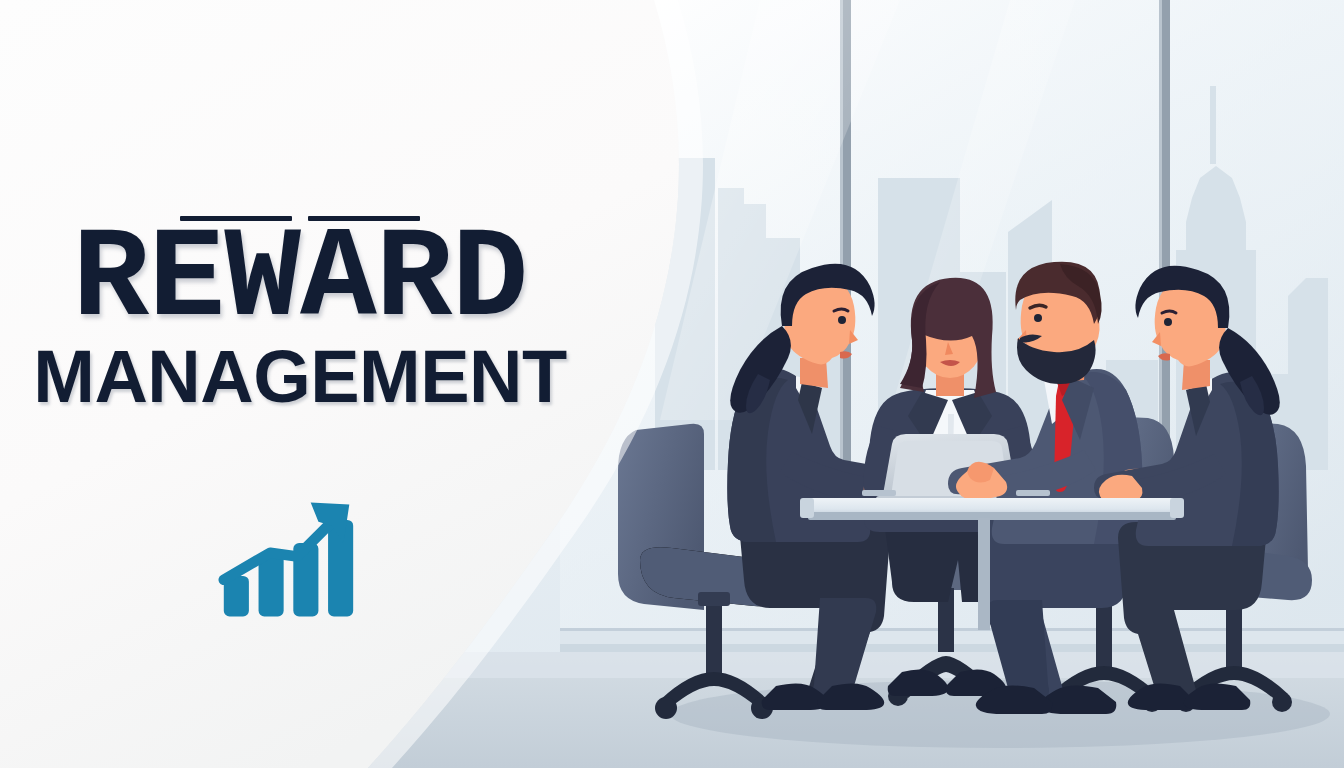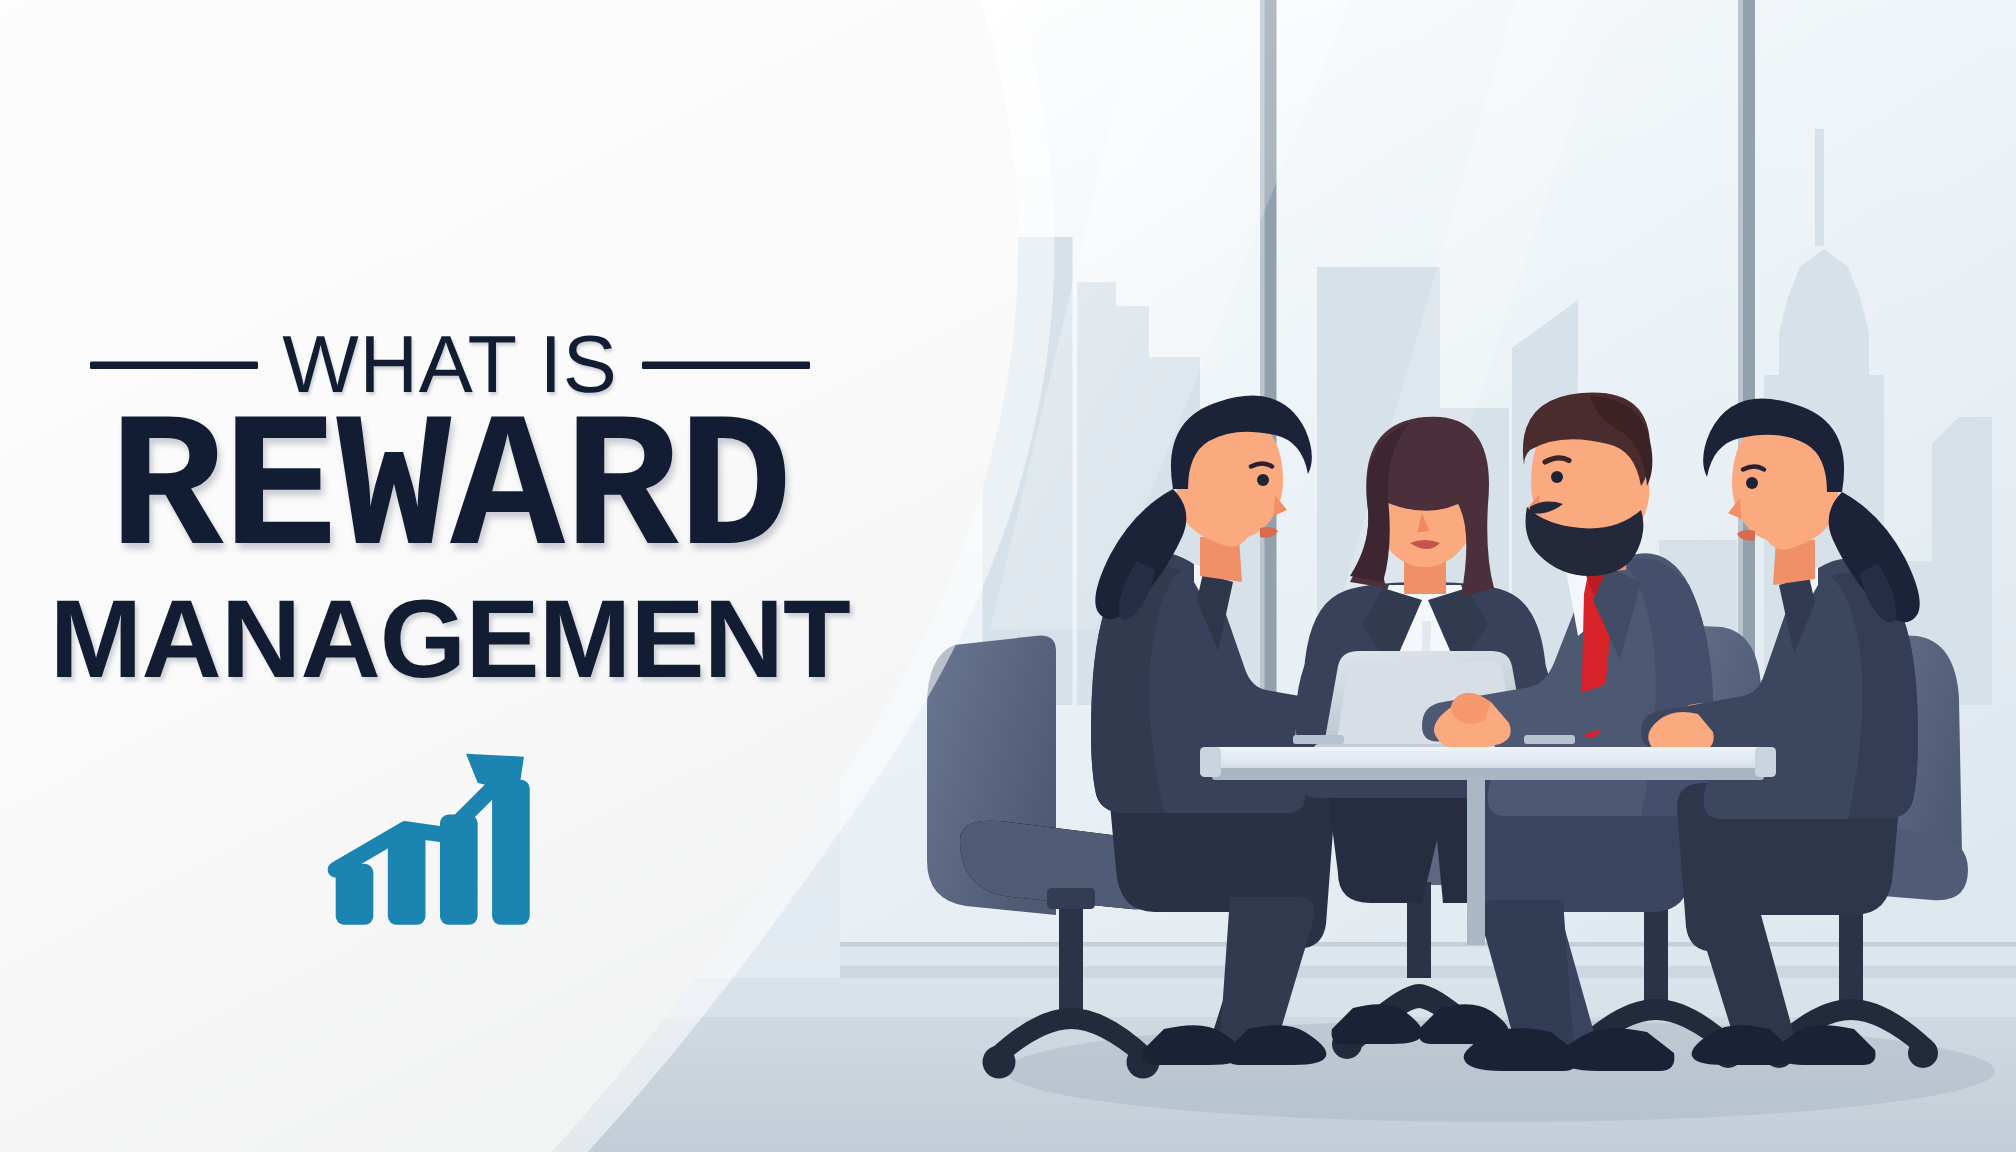"WHAT IS" span.eyebrow { html: <span>WHAT IS</span> -> none }
